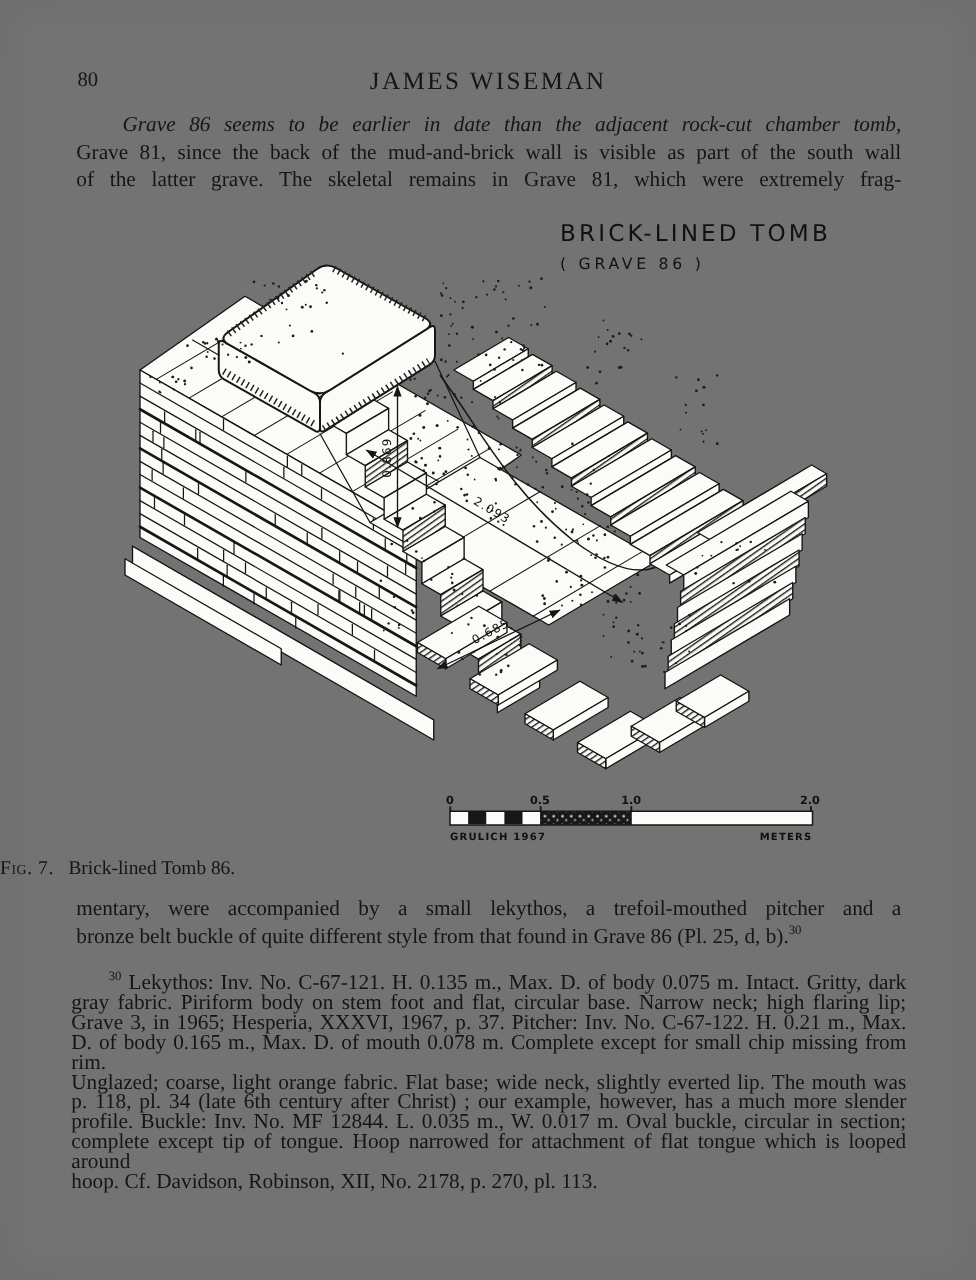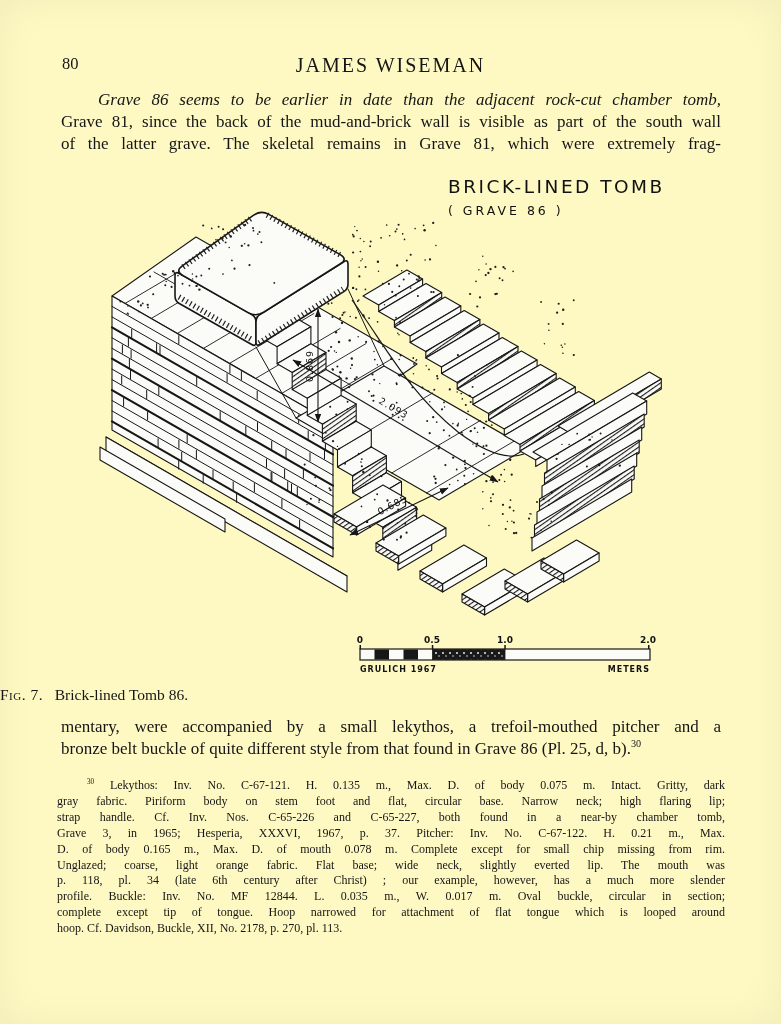"80" .page { background: #fef9c3 -> #737373 }
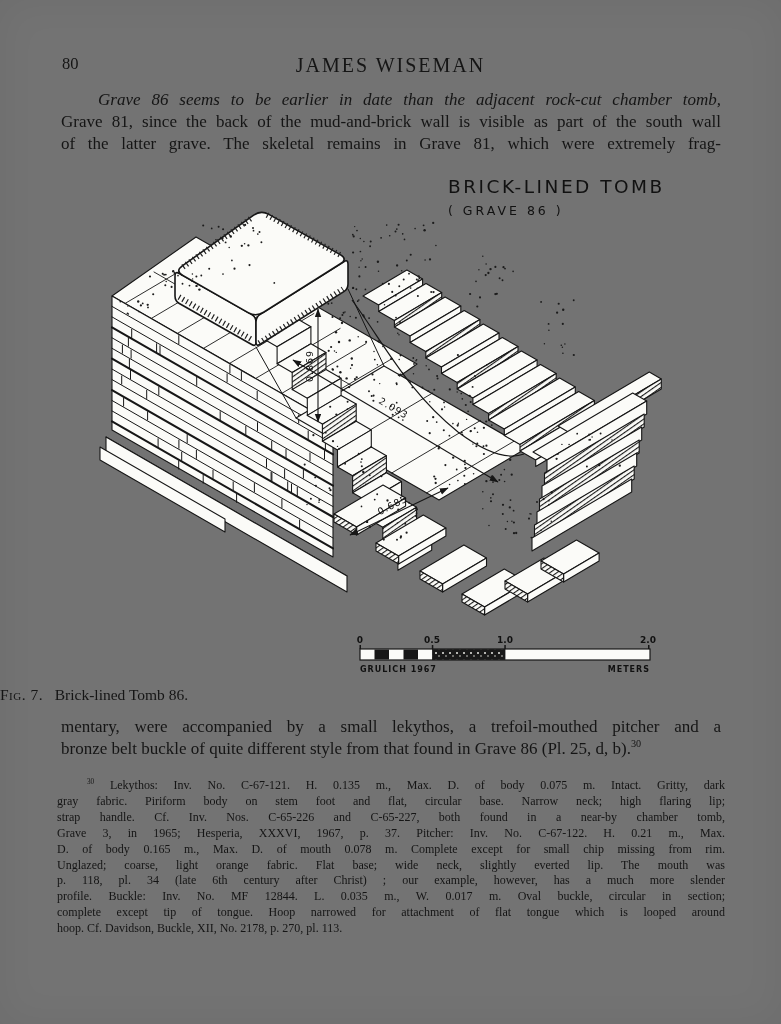"30 Lekythos: Inv. No. C-67-121." .fn { font-size: 12px -> 17px }
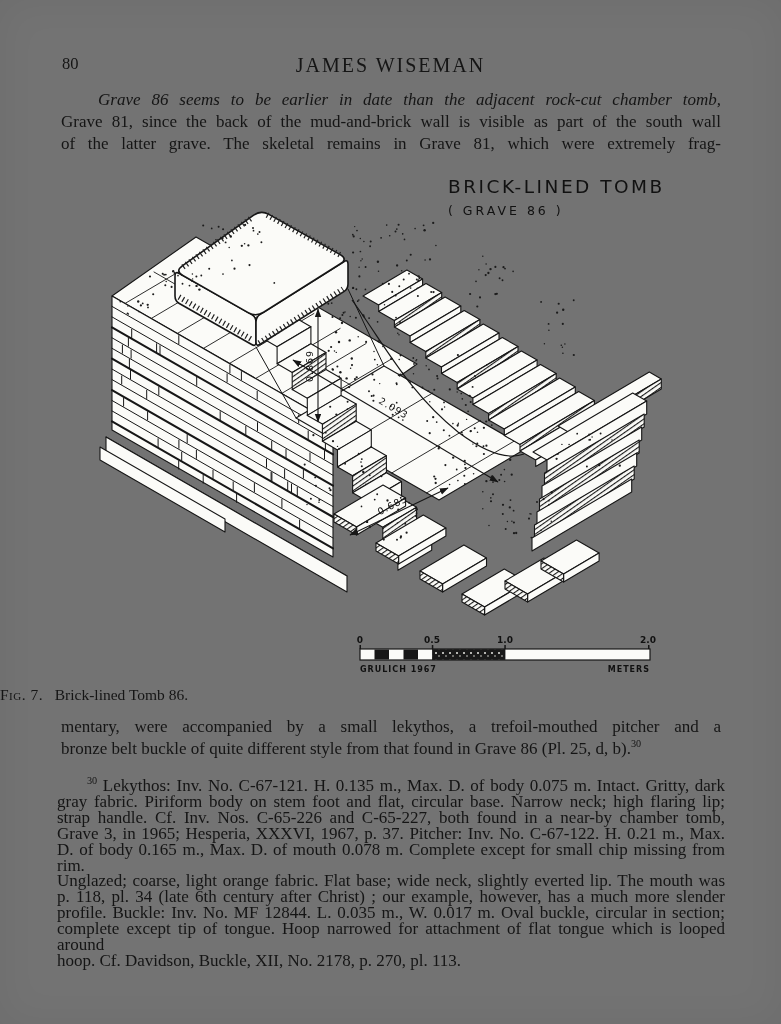"strap handle. Cf. Inv. Nos." div.line { html: <div><span>strap handle. Cf. Inv. Nos. C-65-226 and C-65-227, both found in a near-by chamber tomb,</span></div> -> none }
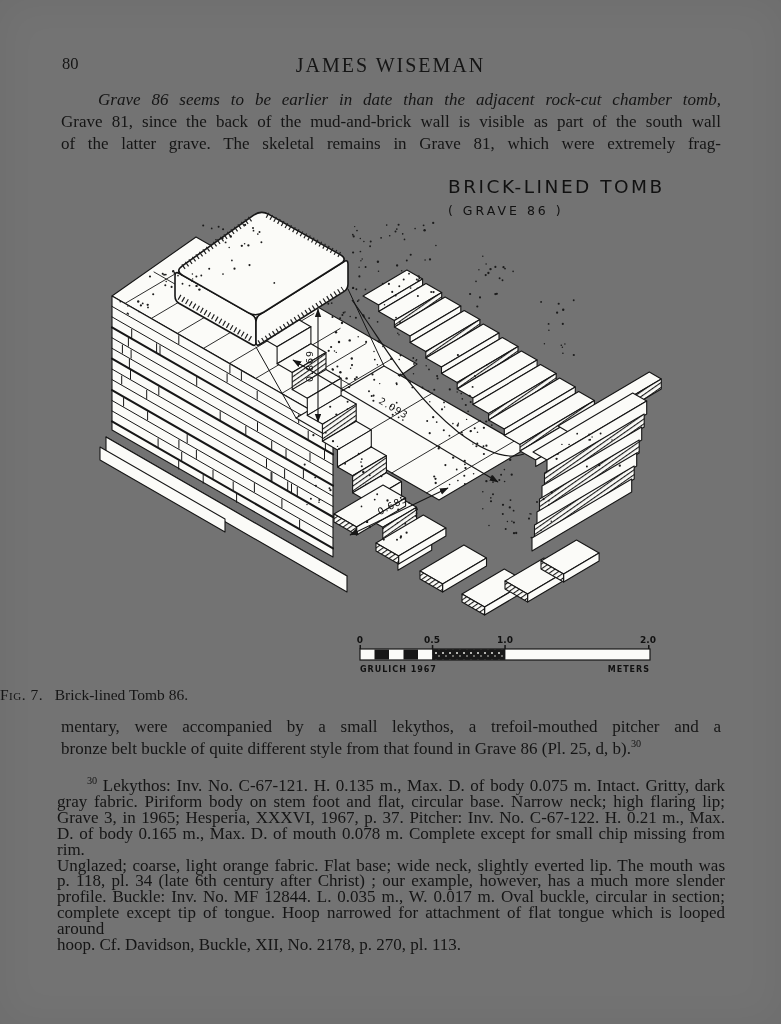"Buckle" span.it { text: Buckle -> Robinson }
